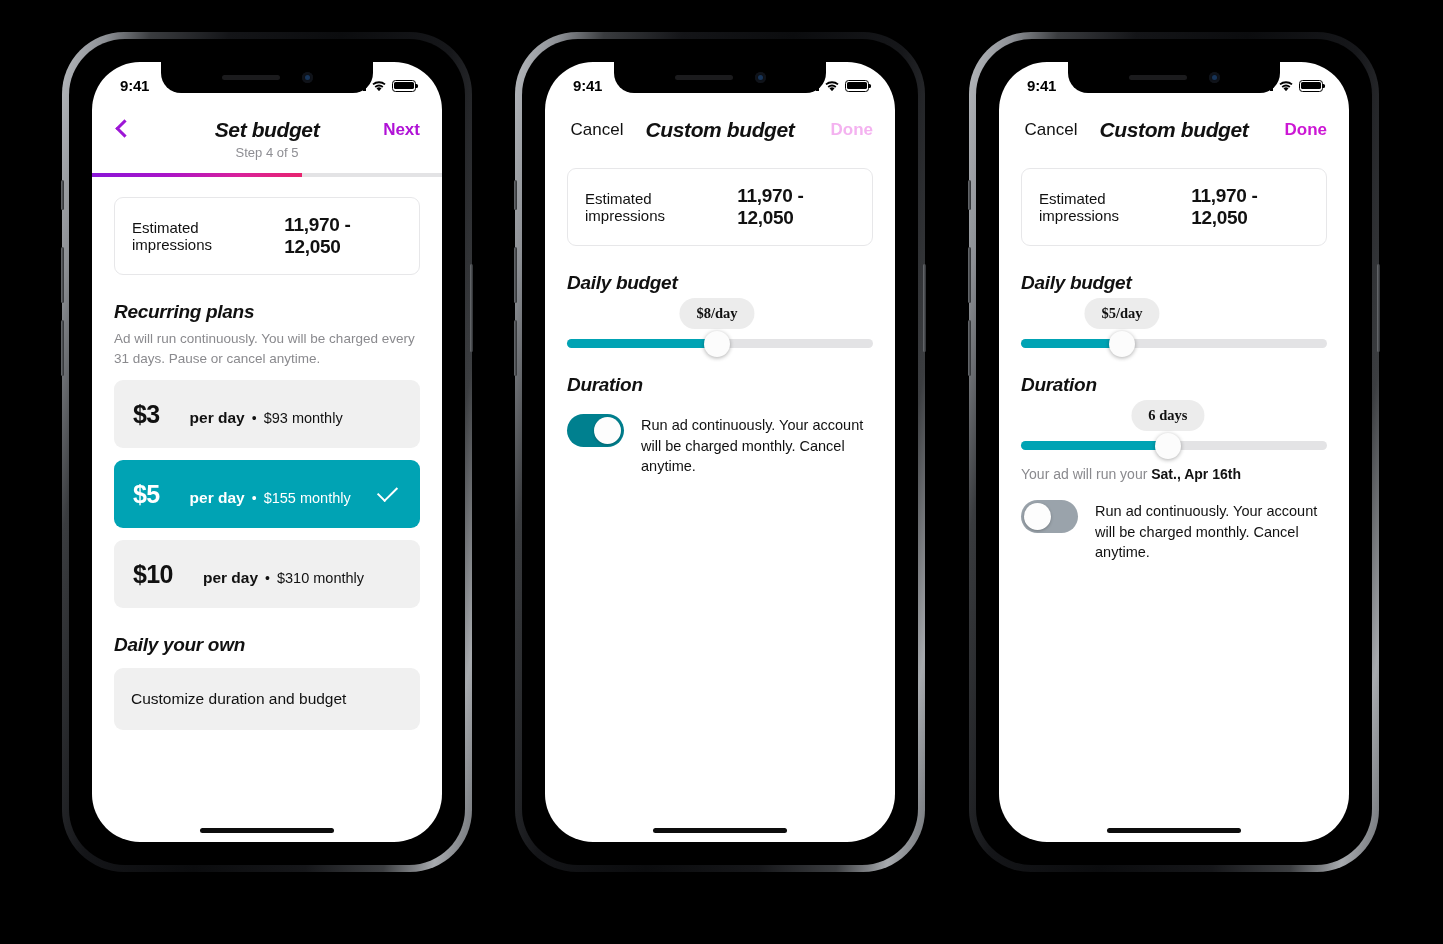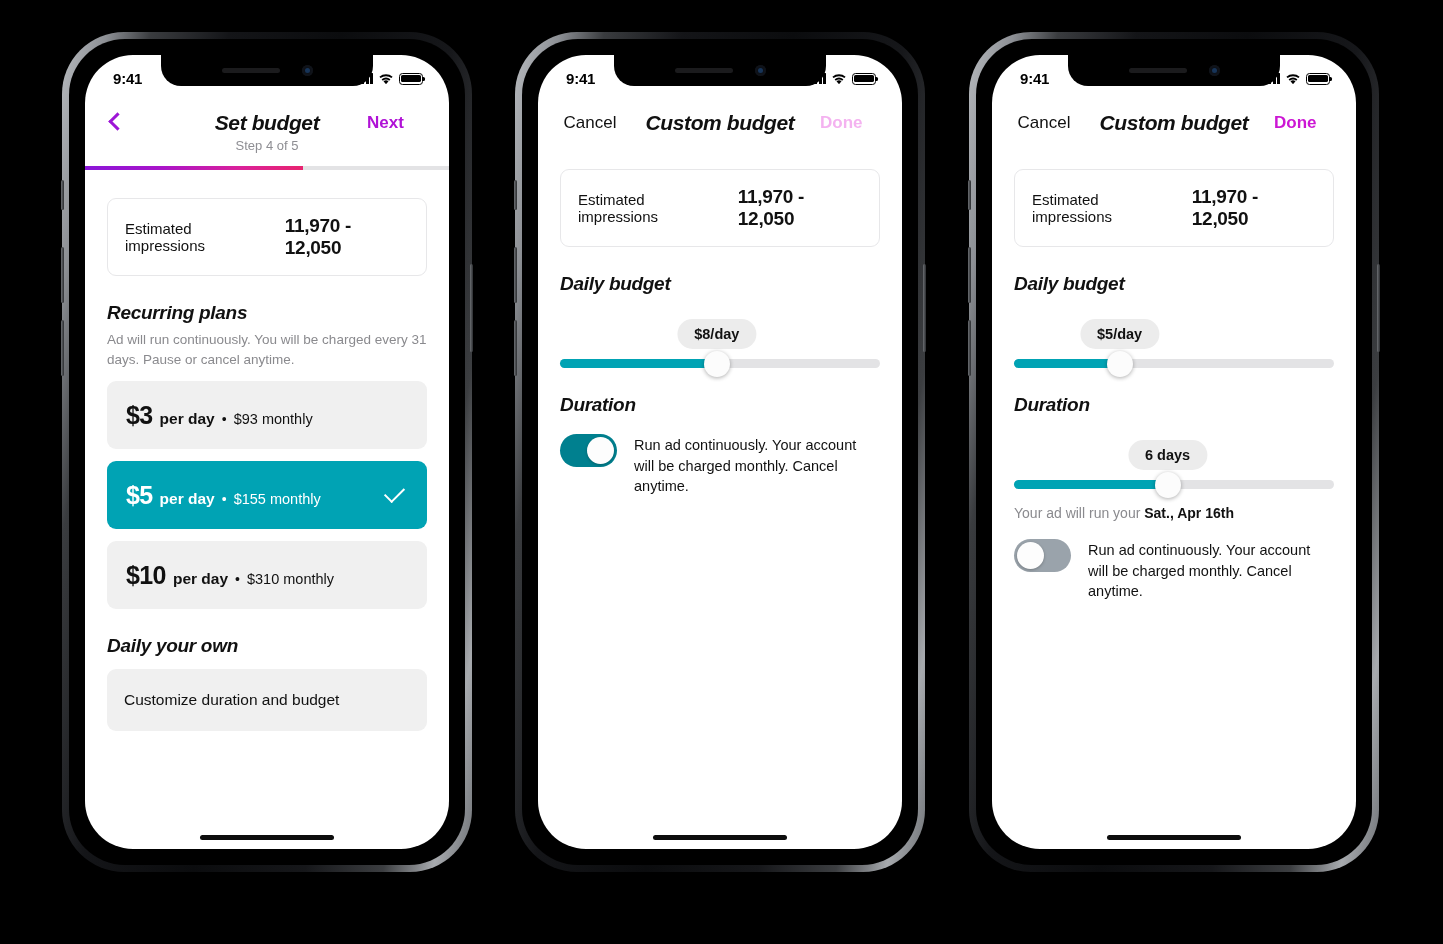"9:41" .phone-inner { padding: 16px -> 23px }
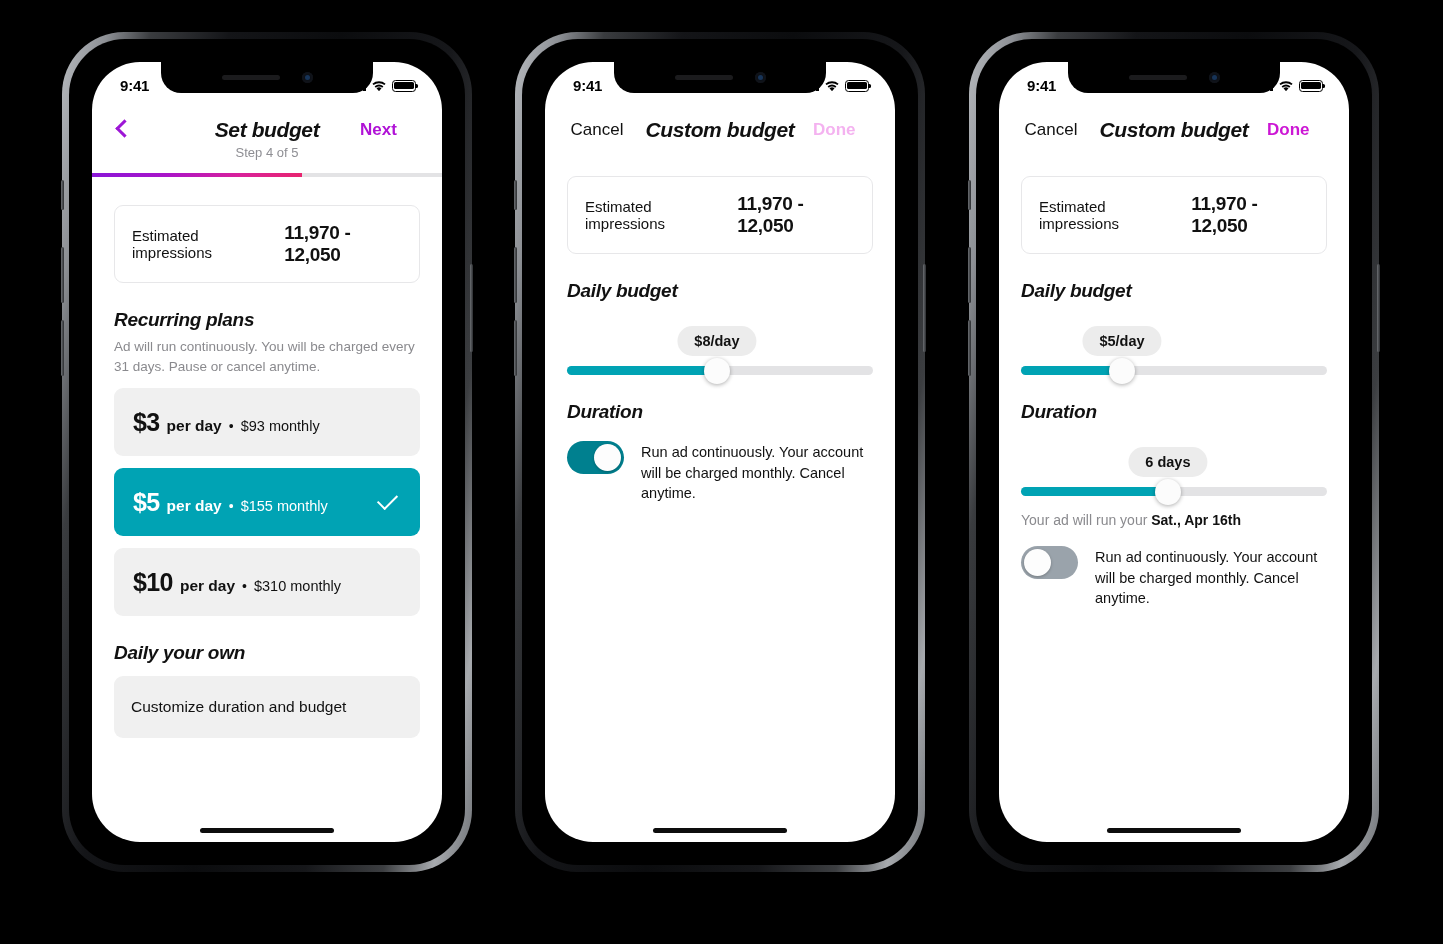"Next" .nav-right { text-align: left -> right }
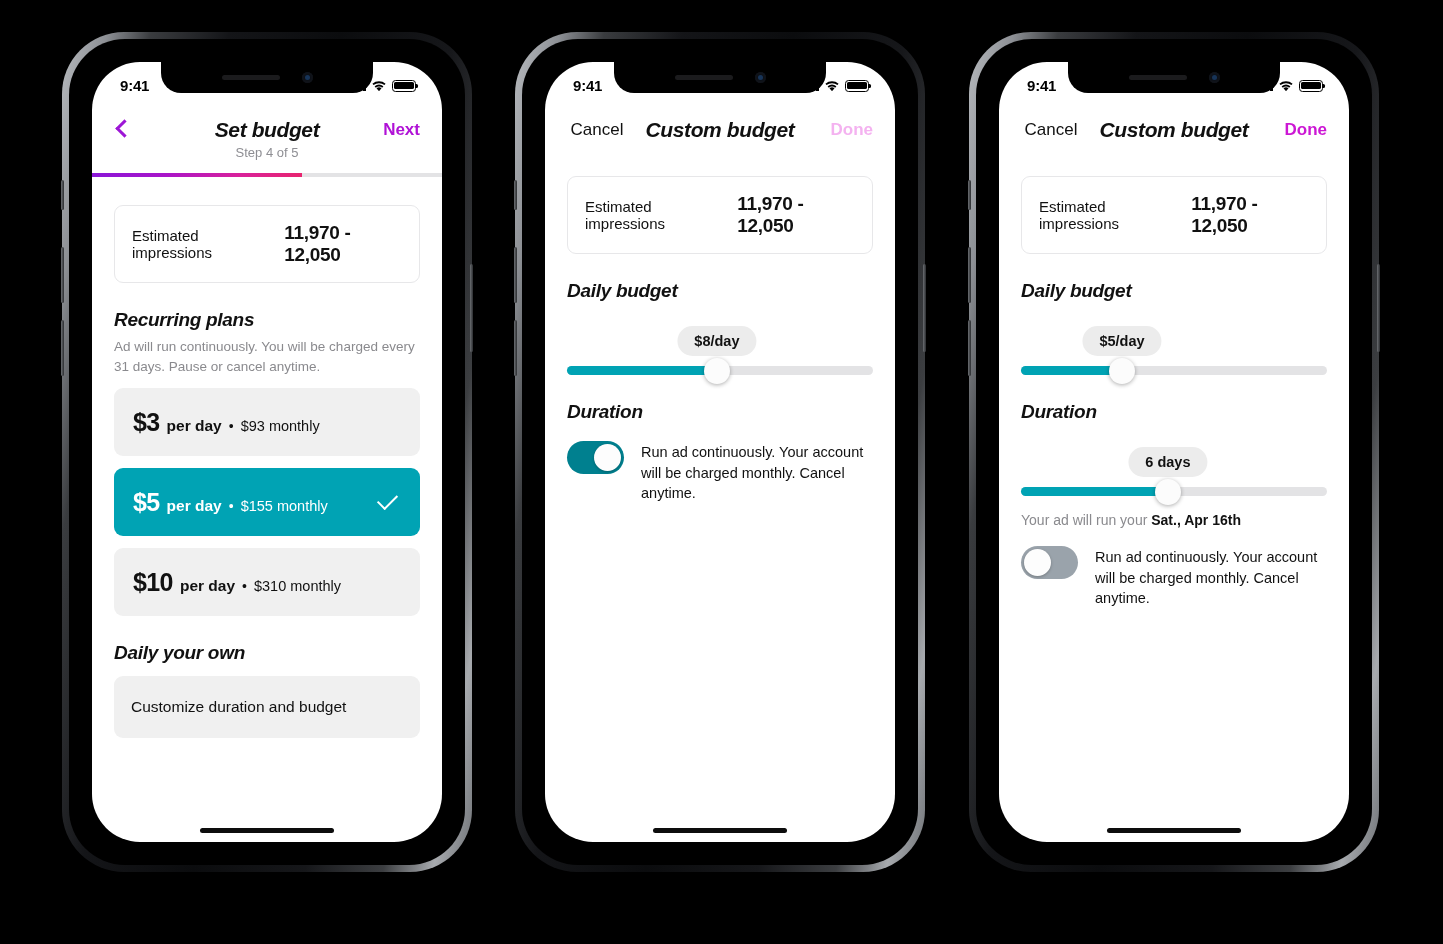"Estimated impressions" .est-card { margin-top: 28px -> 20px }
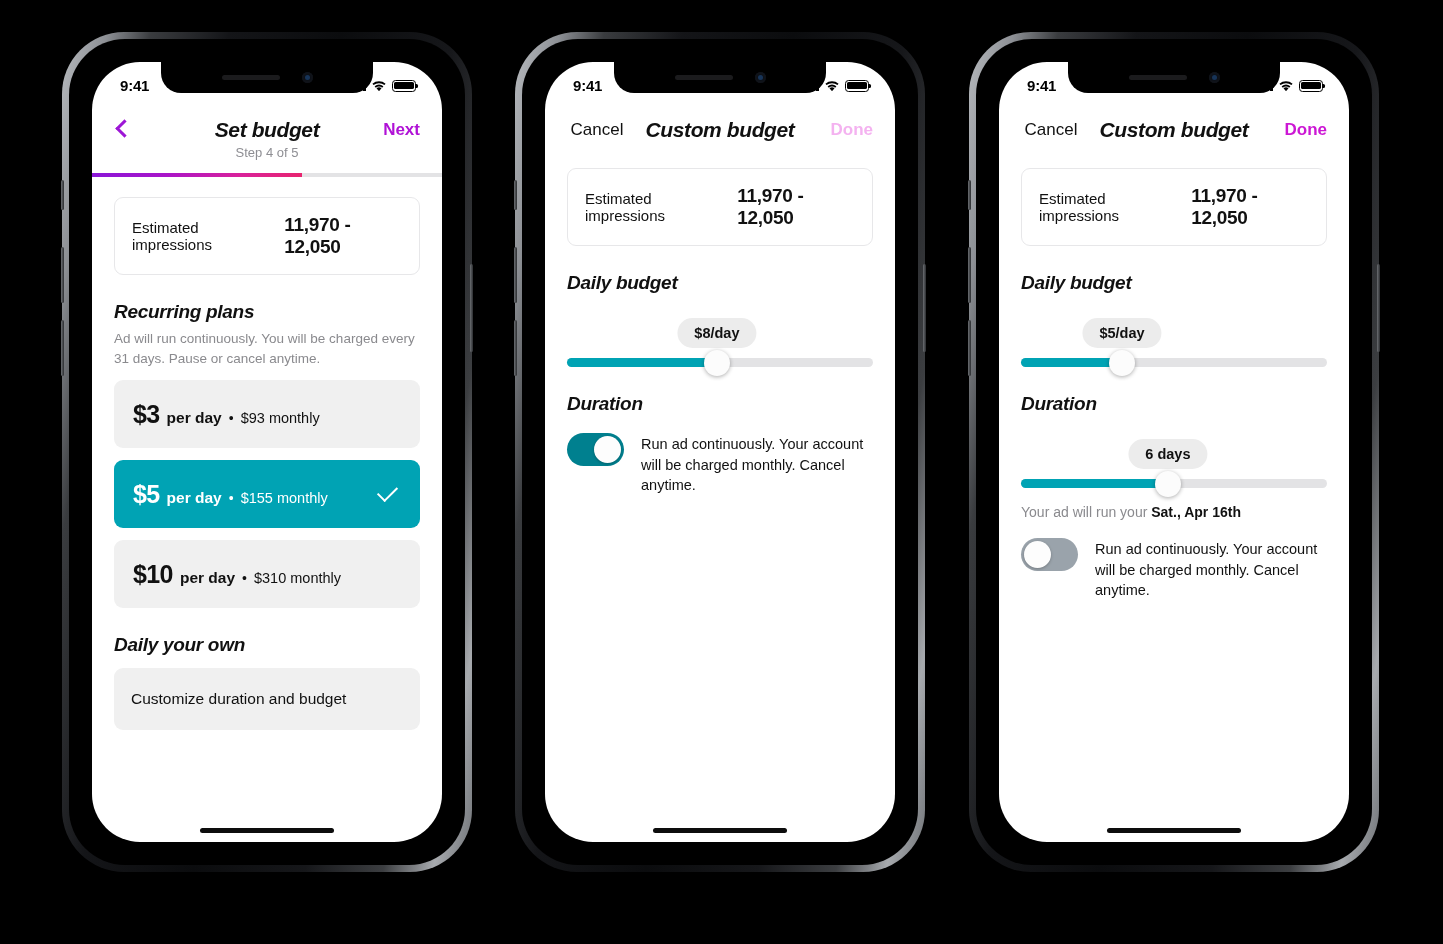"$8/day" .slider-group { font-family: none -> Liberation Serif, serif; margin-top: 24px -> 4px }
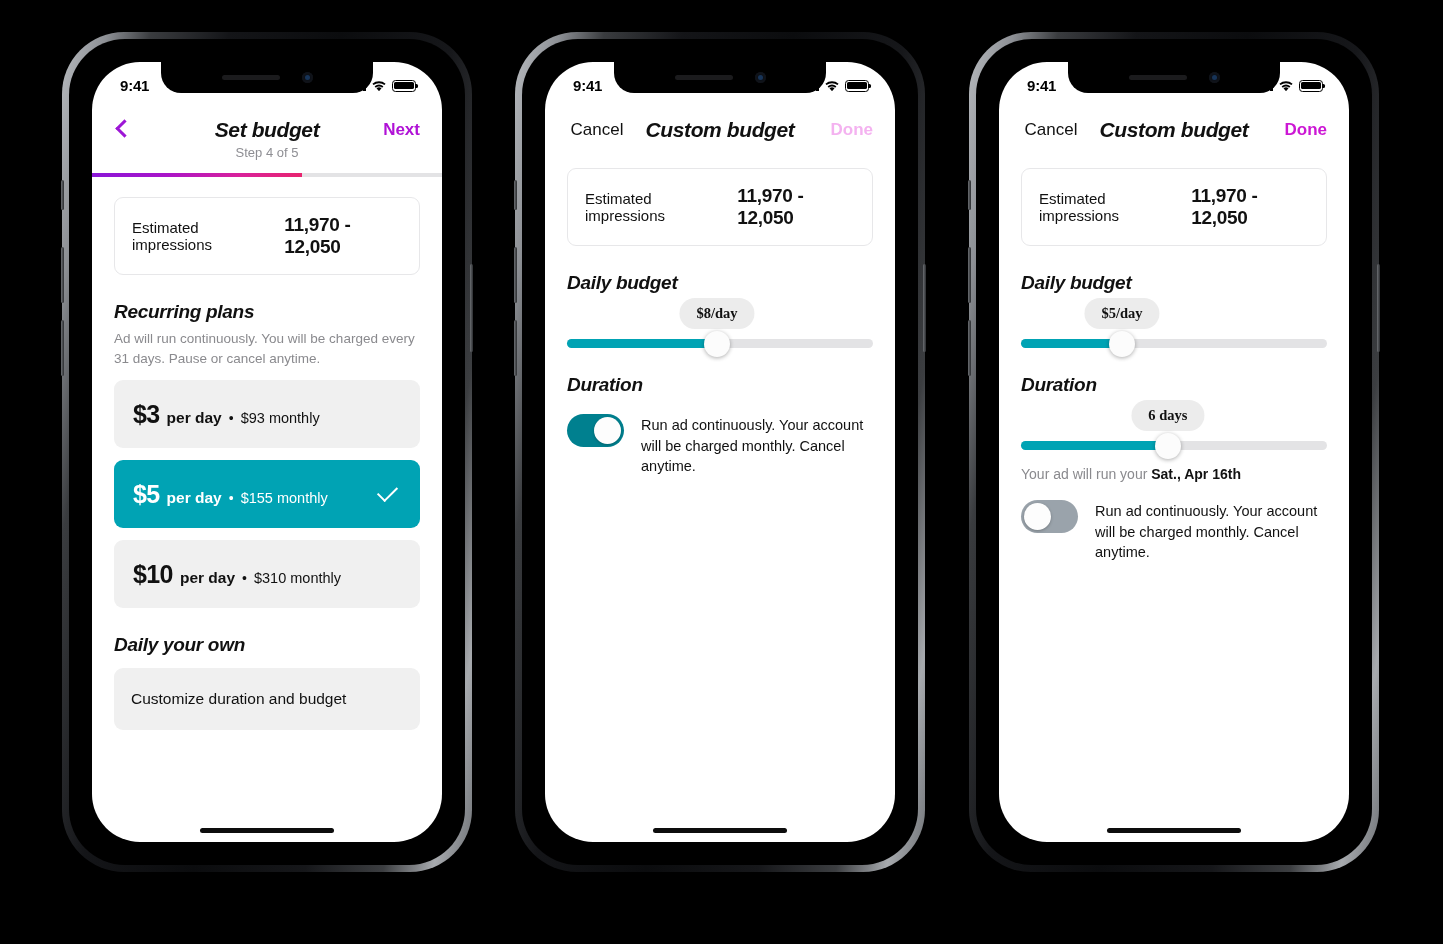"per day" .plan-per { margin-left: none -> 23px }
